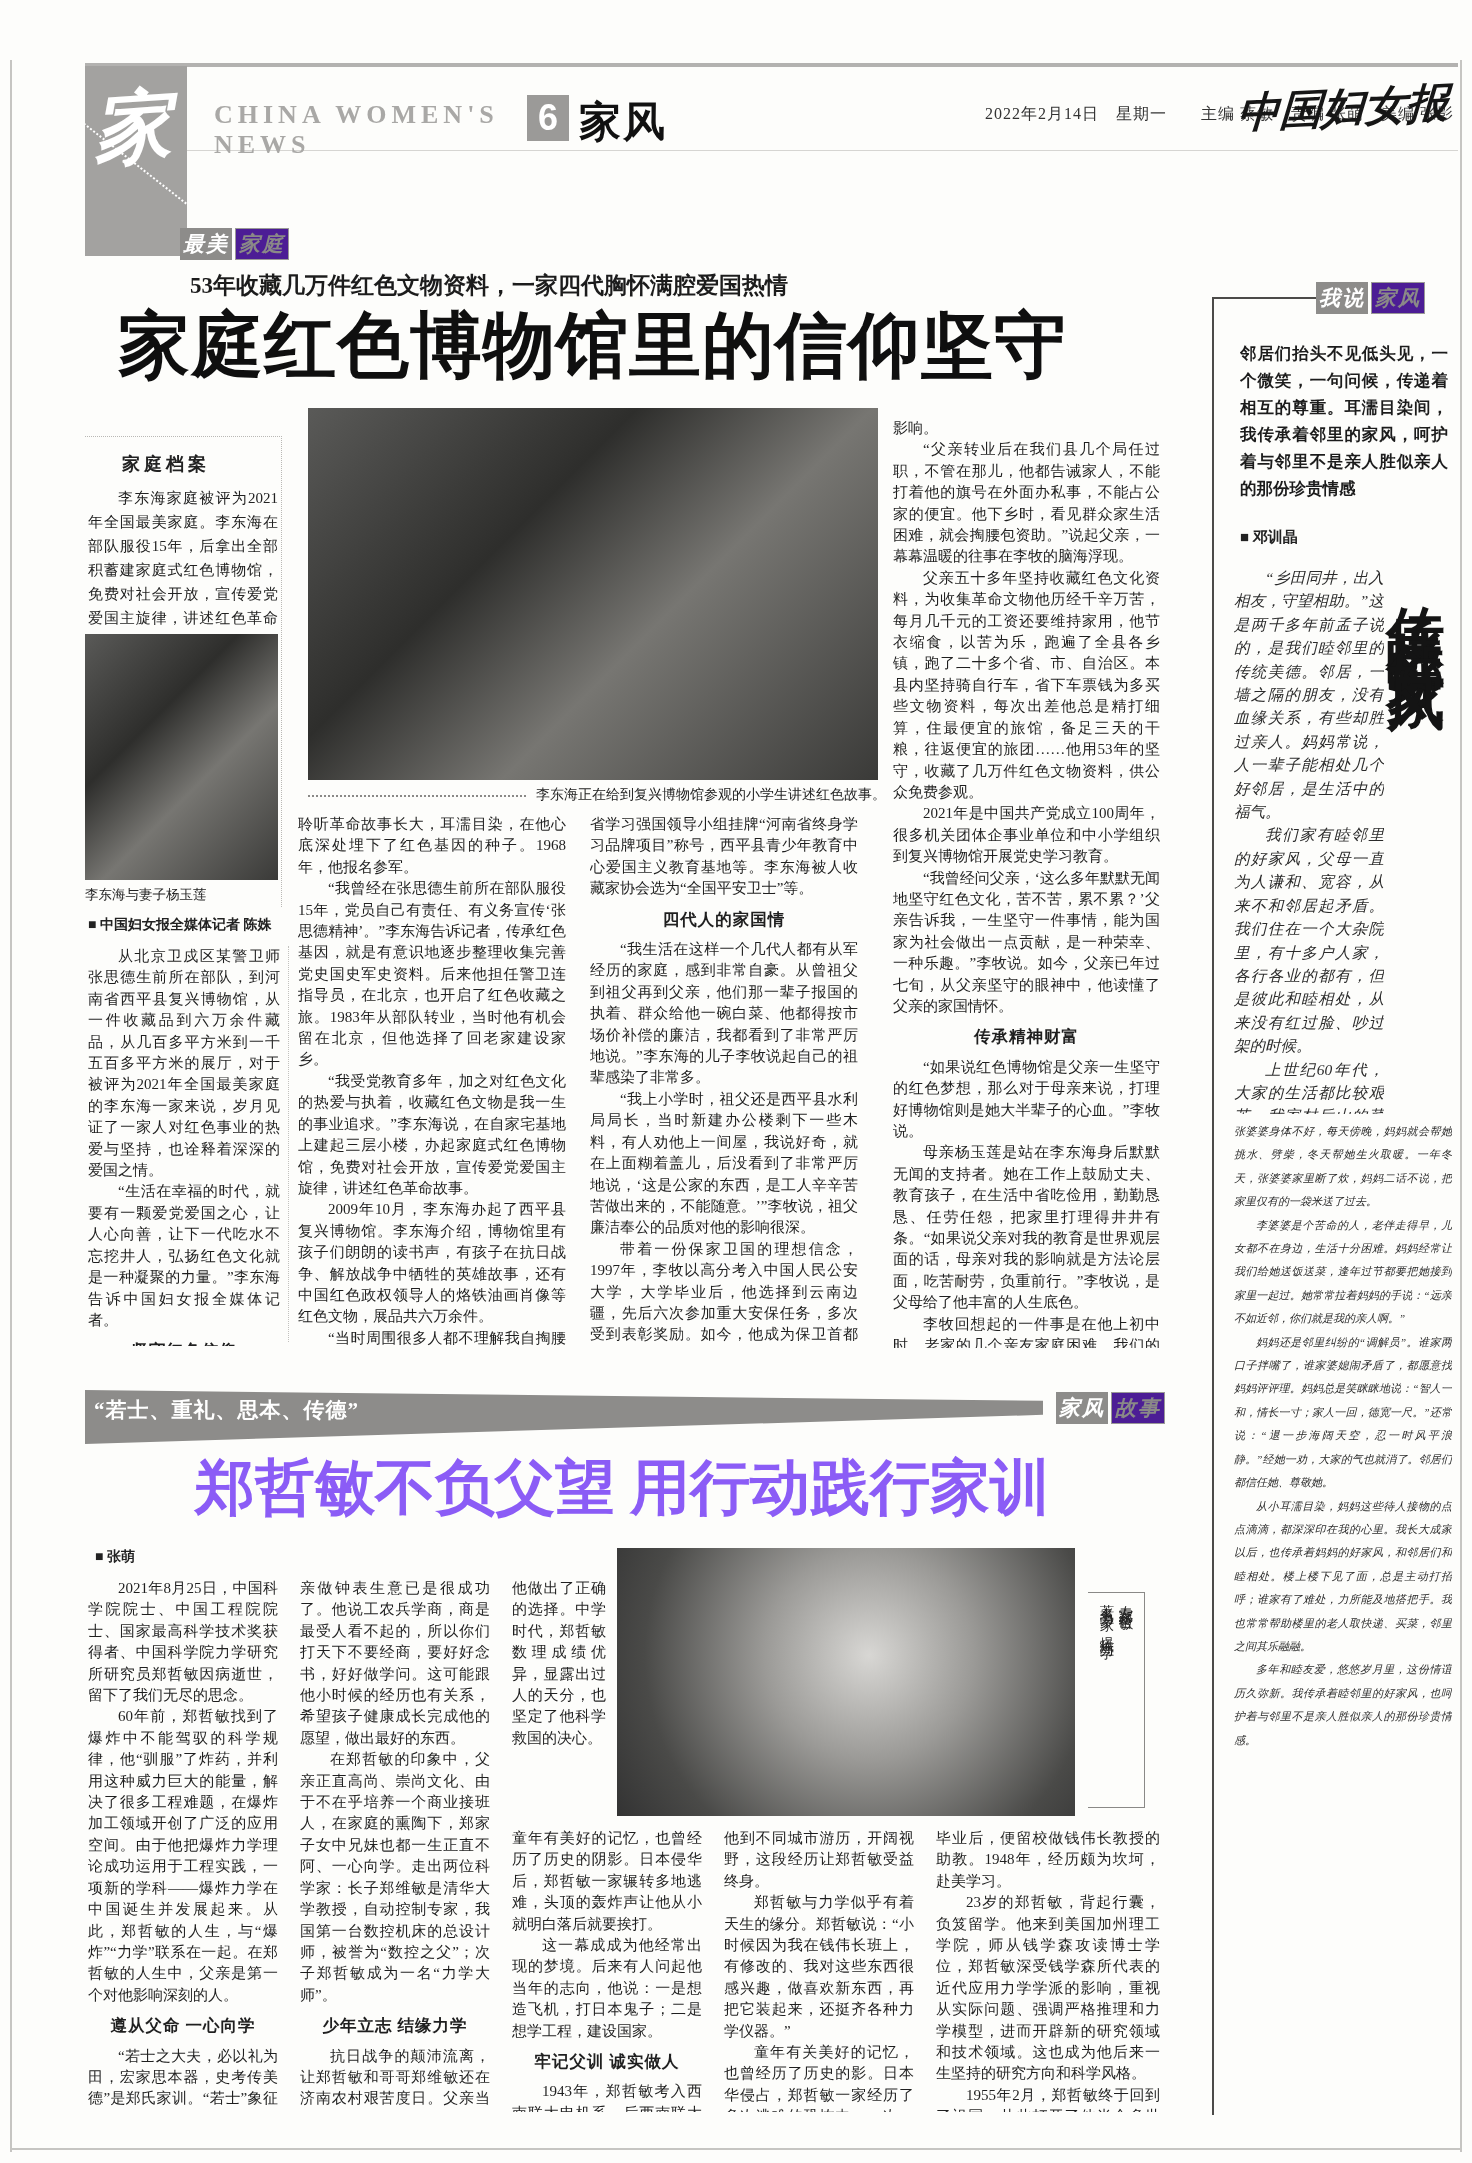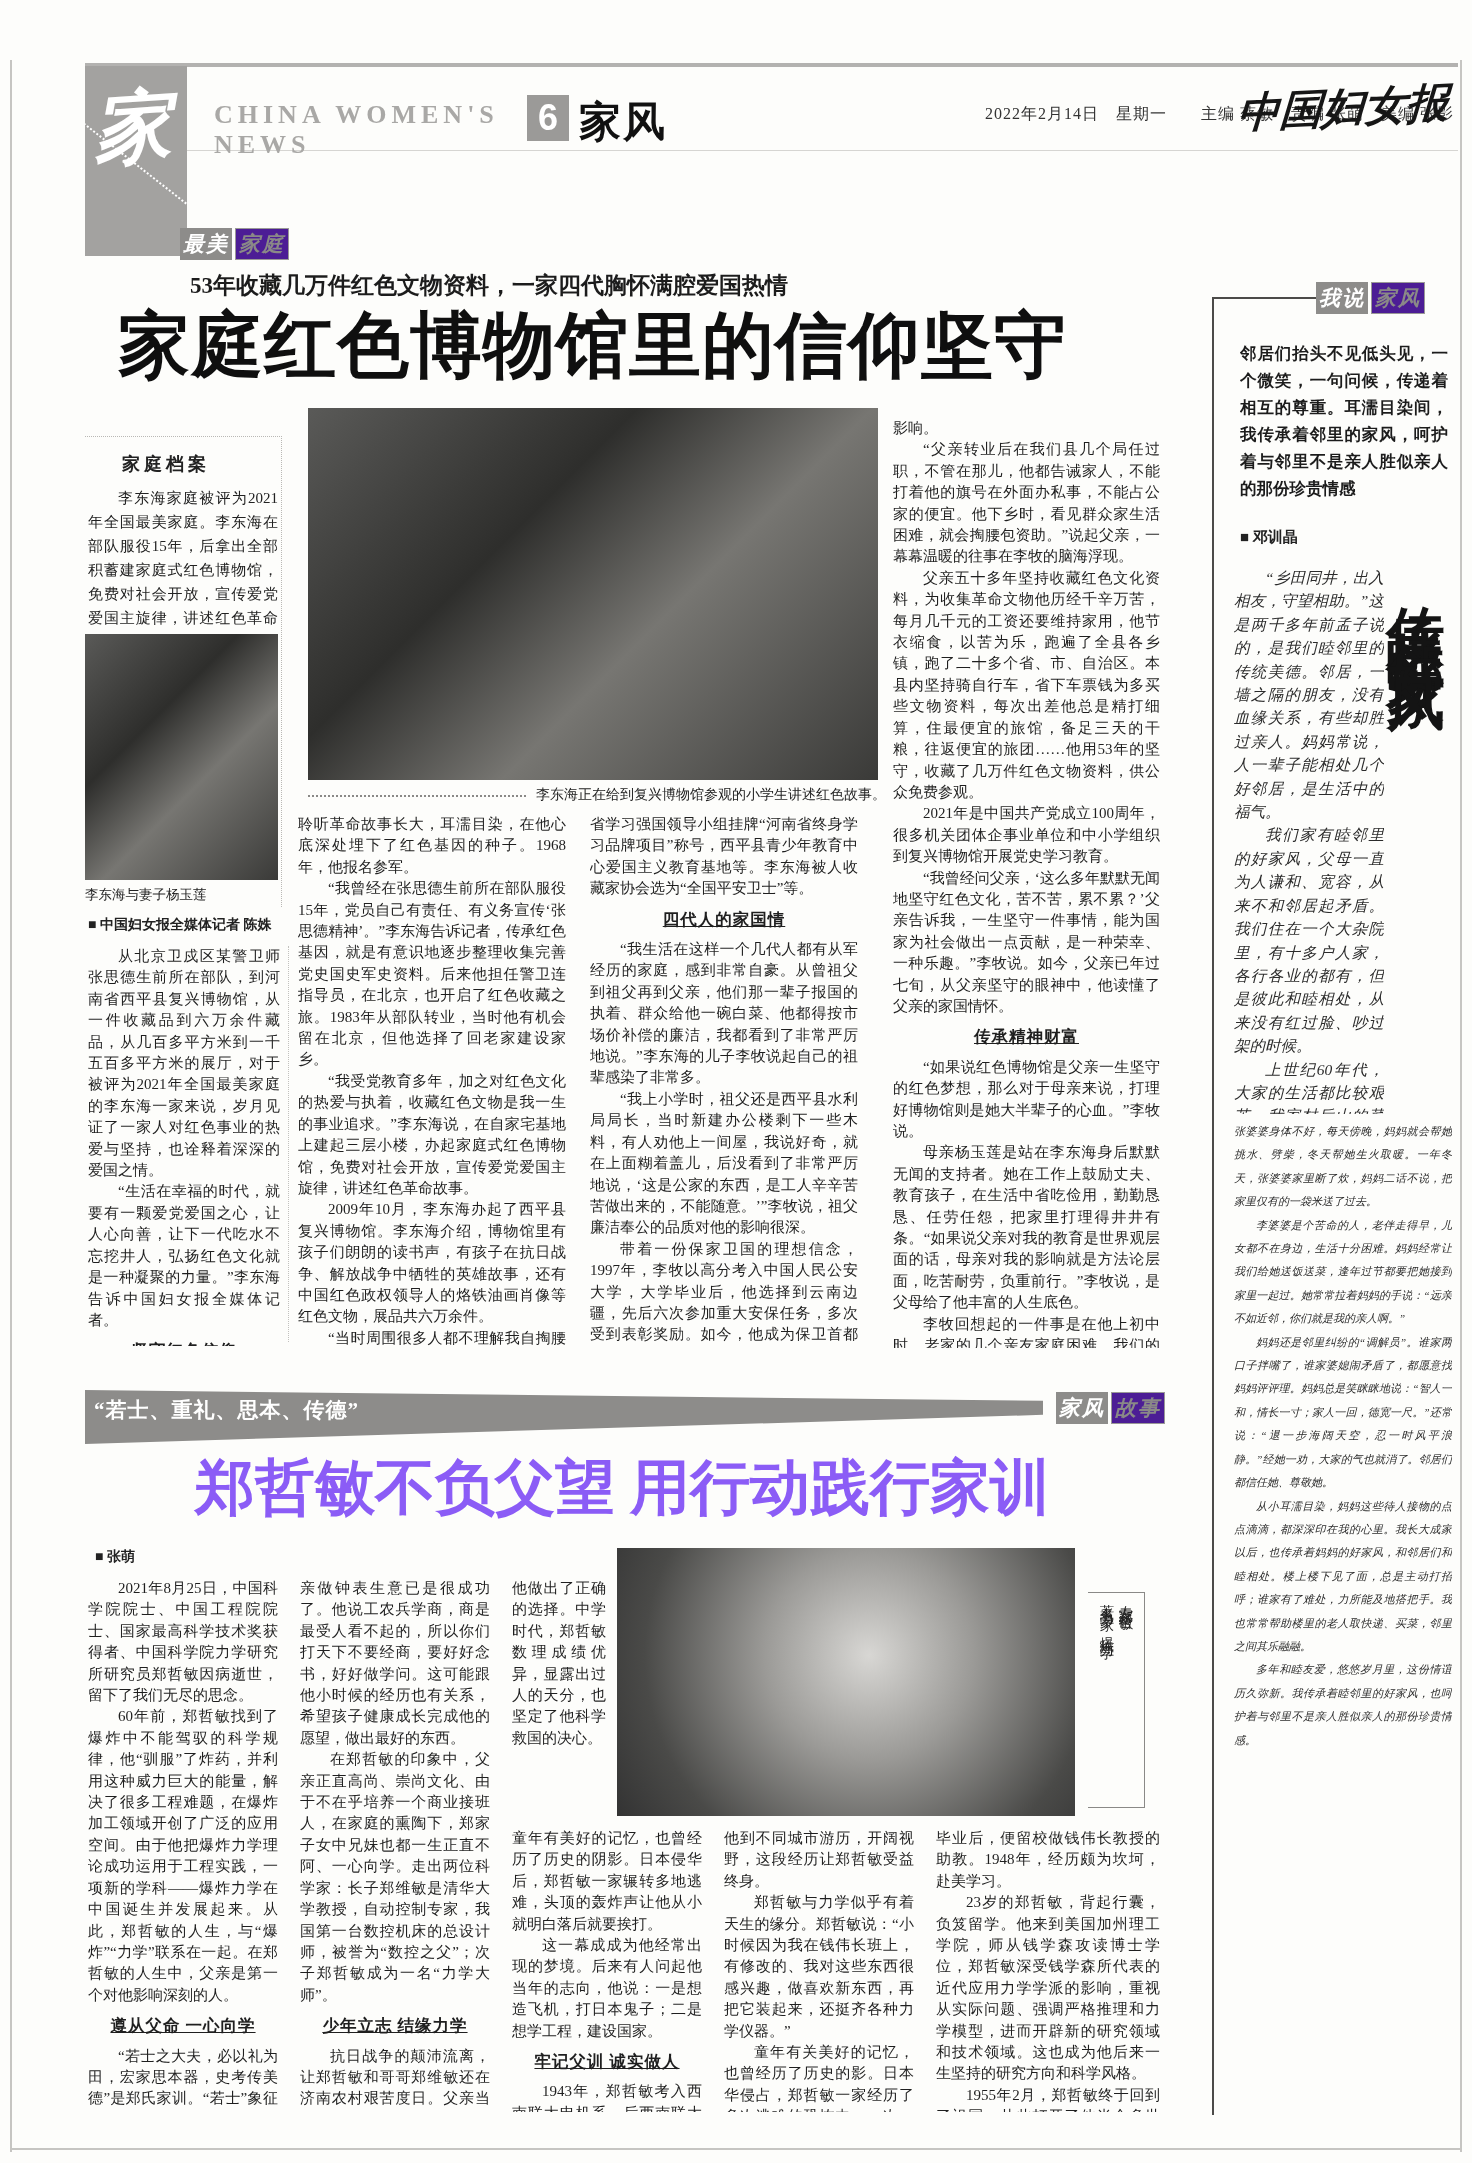"四代人的家国情" .colblock .t-h { text-decoration: underline -> none }
